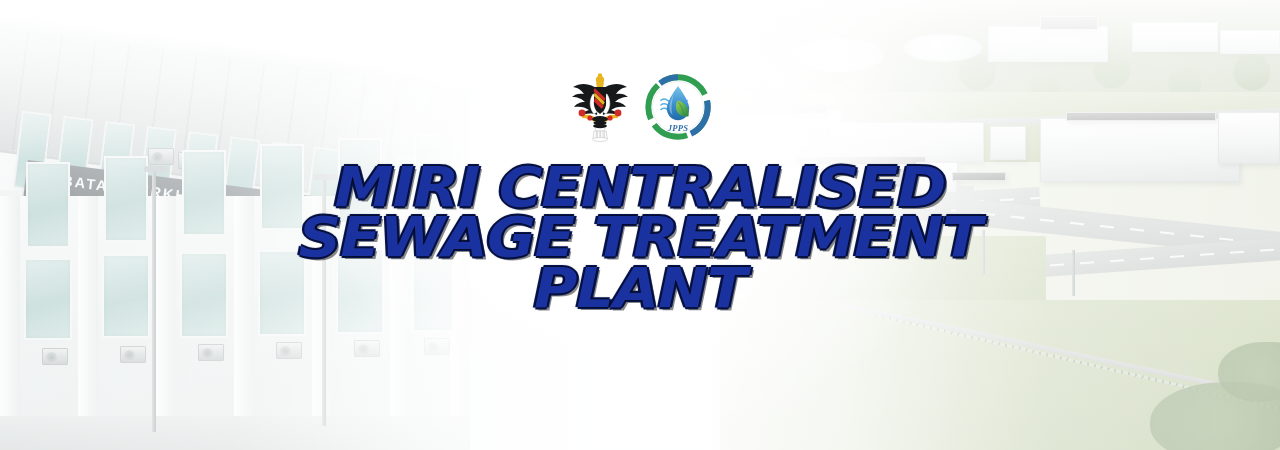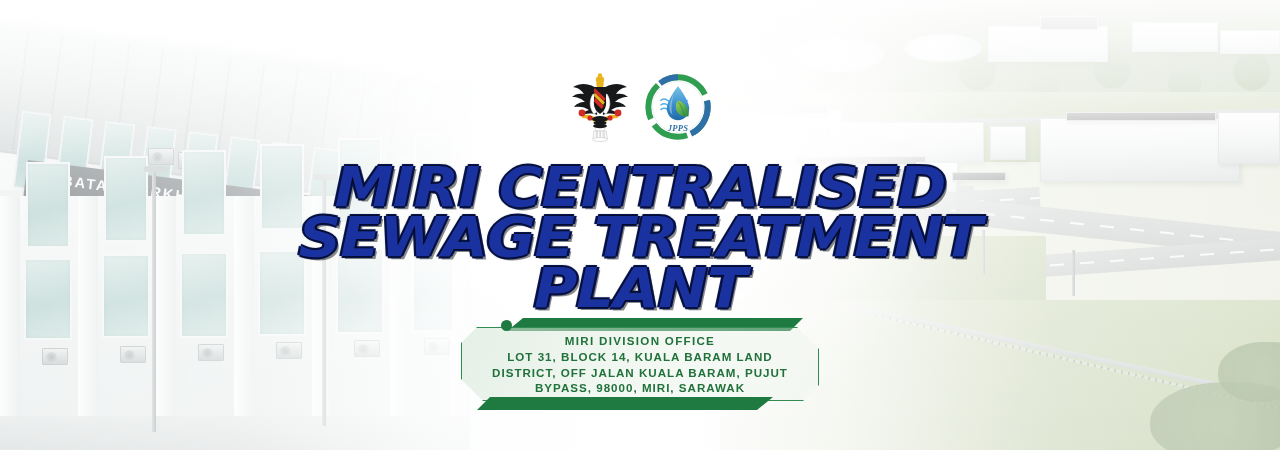"MIRI DIVISION OFFICE" div.addr-wrap { html: <div> <div> <div></div> <div></div> <div> <div>MIRI DIVISION OFFICE</div> <div>LOT 31, BLOCK 14, KUALA BARAM LAND</div> <div>DISTRICT, OFF JALAN KUALA BARAM, PUJUT</div> <div>BYPASS, 98000, MIRI, SARAWAK</div> </div> <div></div> </div> </div> -> none }
